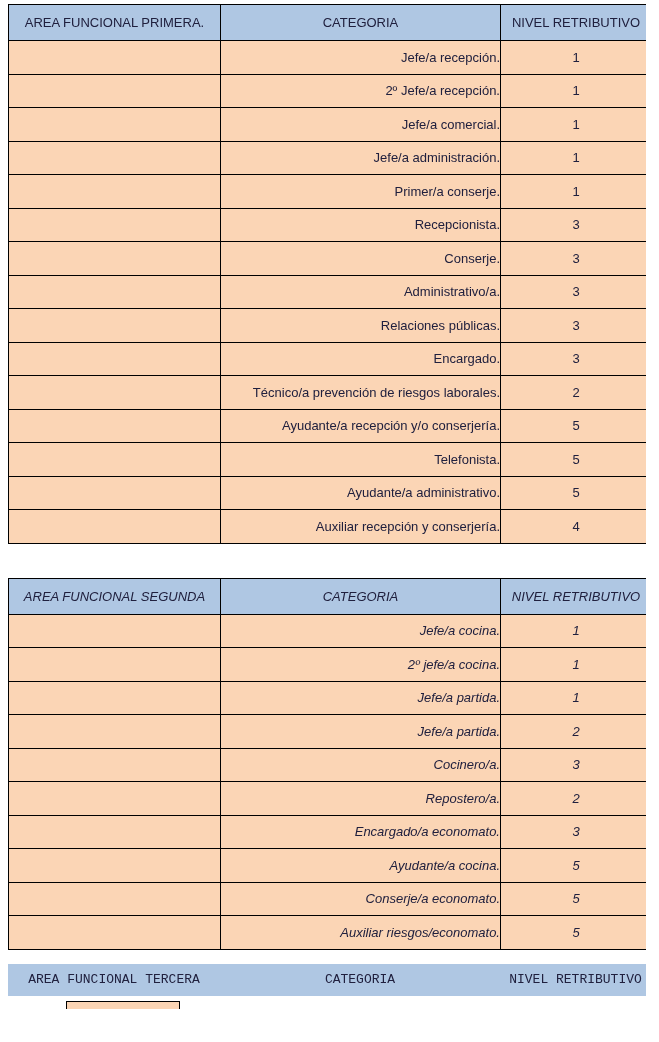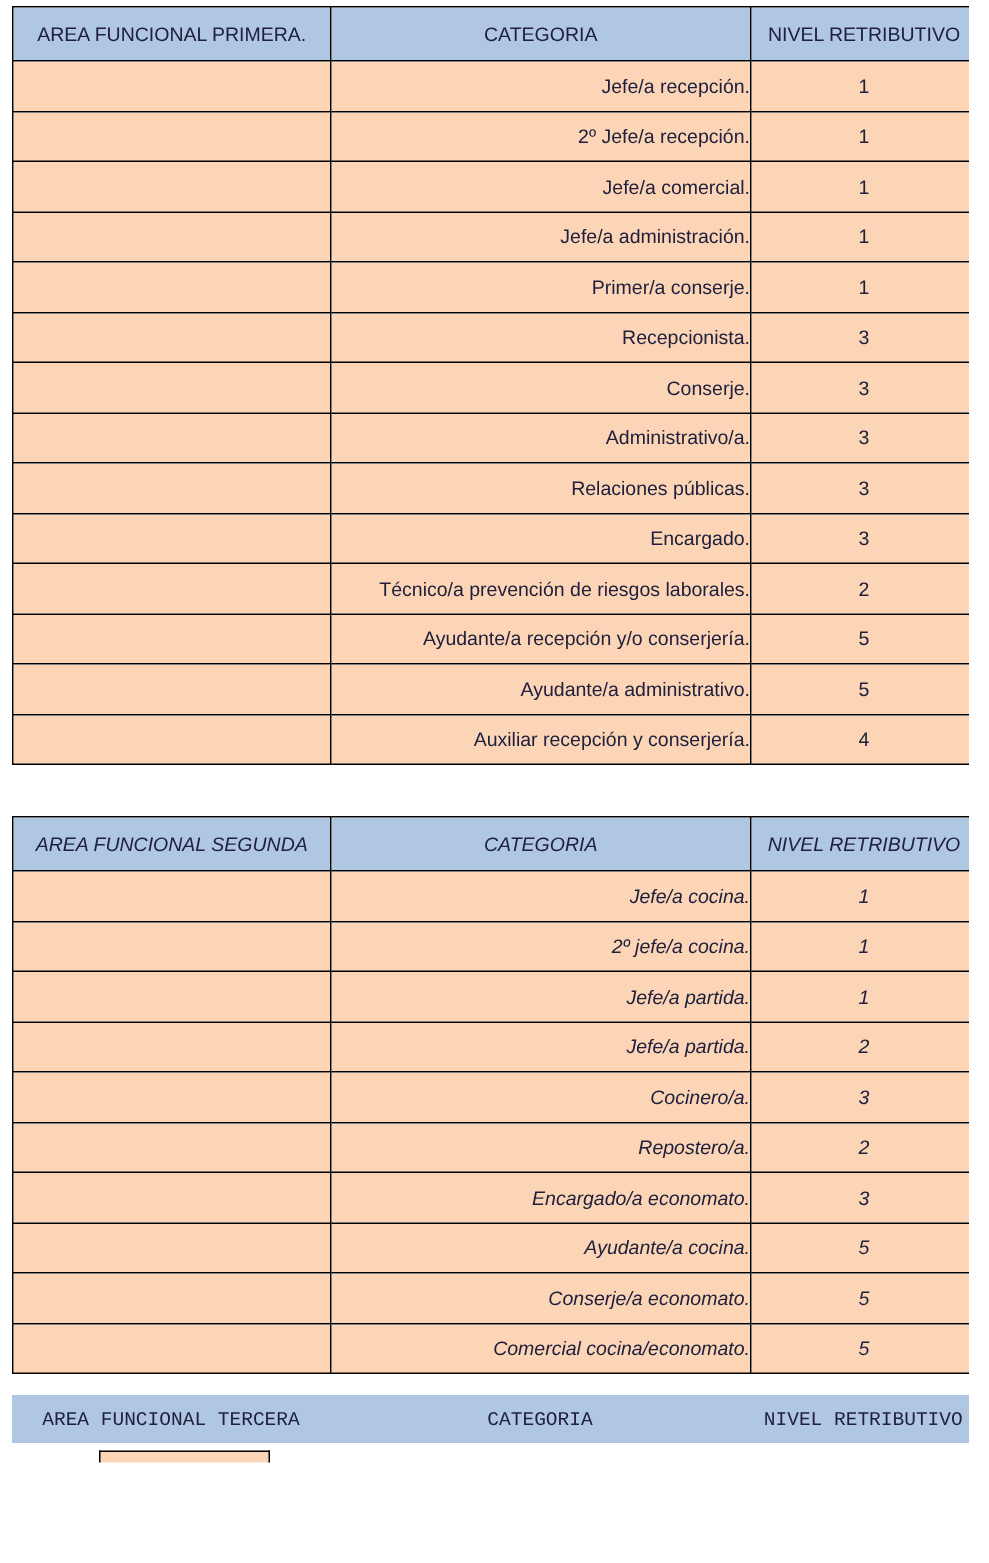"Telefonista." tr { html: none -> <tr> <td></td> <td>Telefonista.</td> <td>5</td> </tr> }
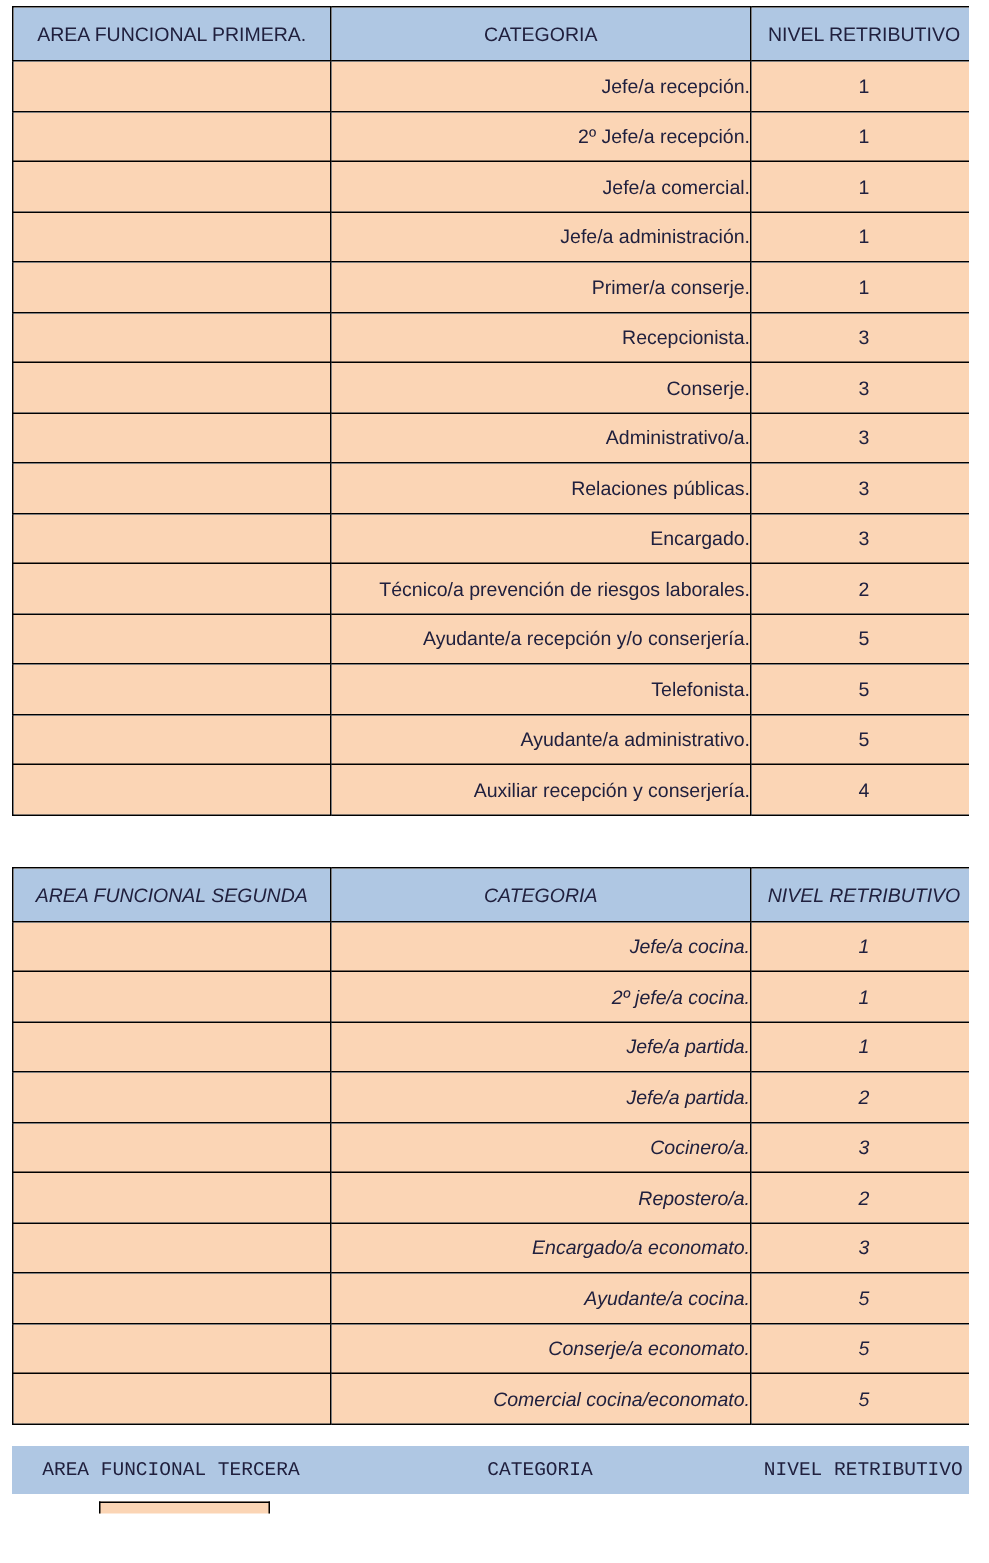"Comercial cocina/economato." td.cell-categoria { text: Comercial cocina/economato -> Auxiliar riesgos/economato }
